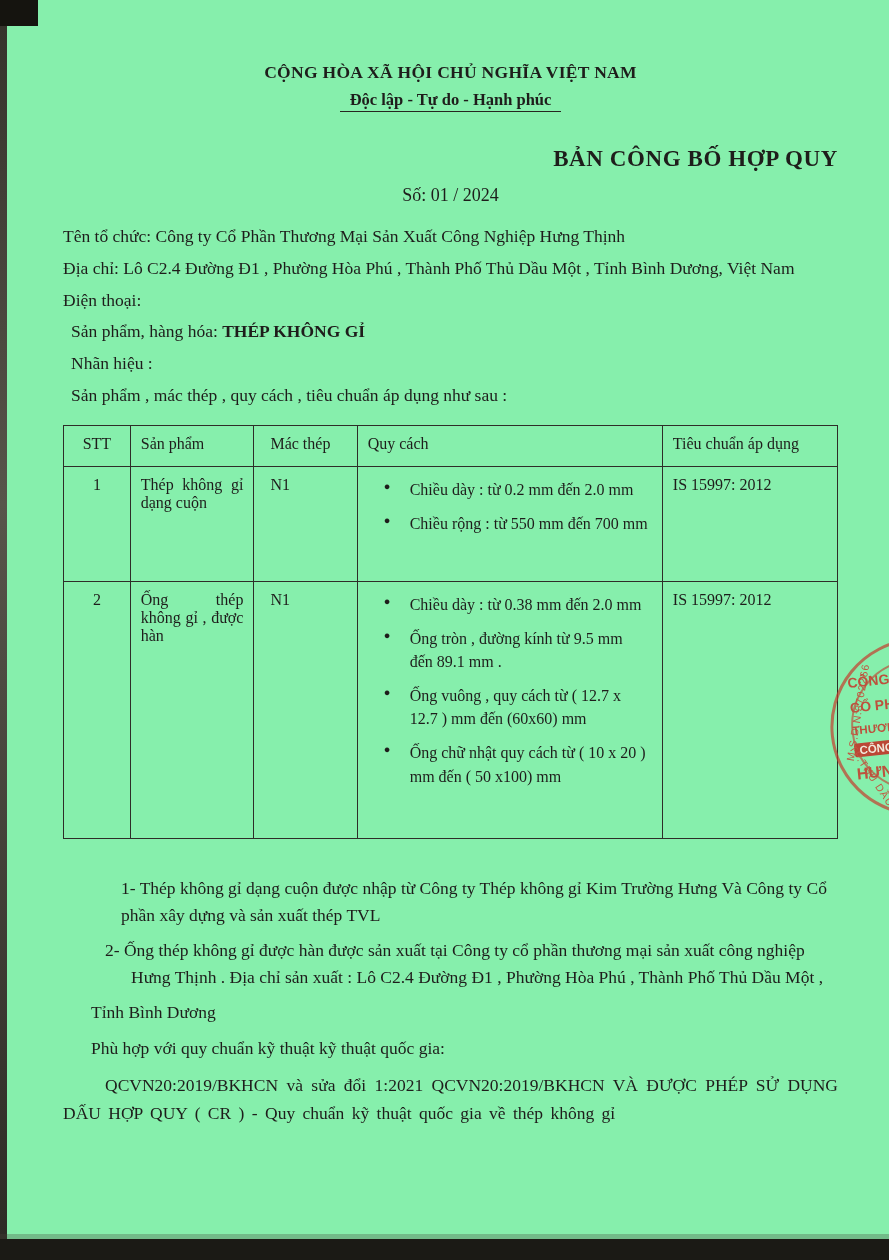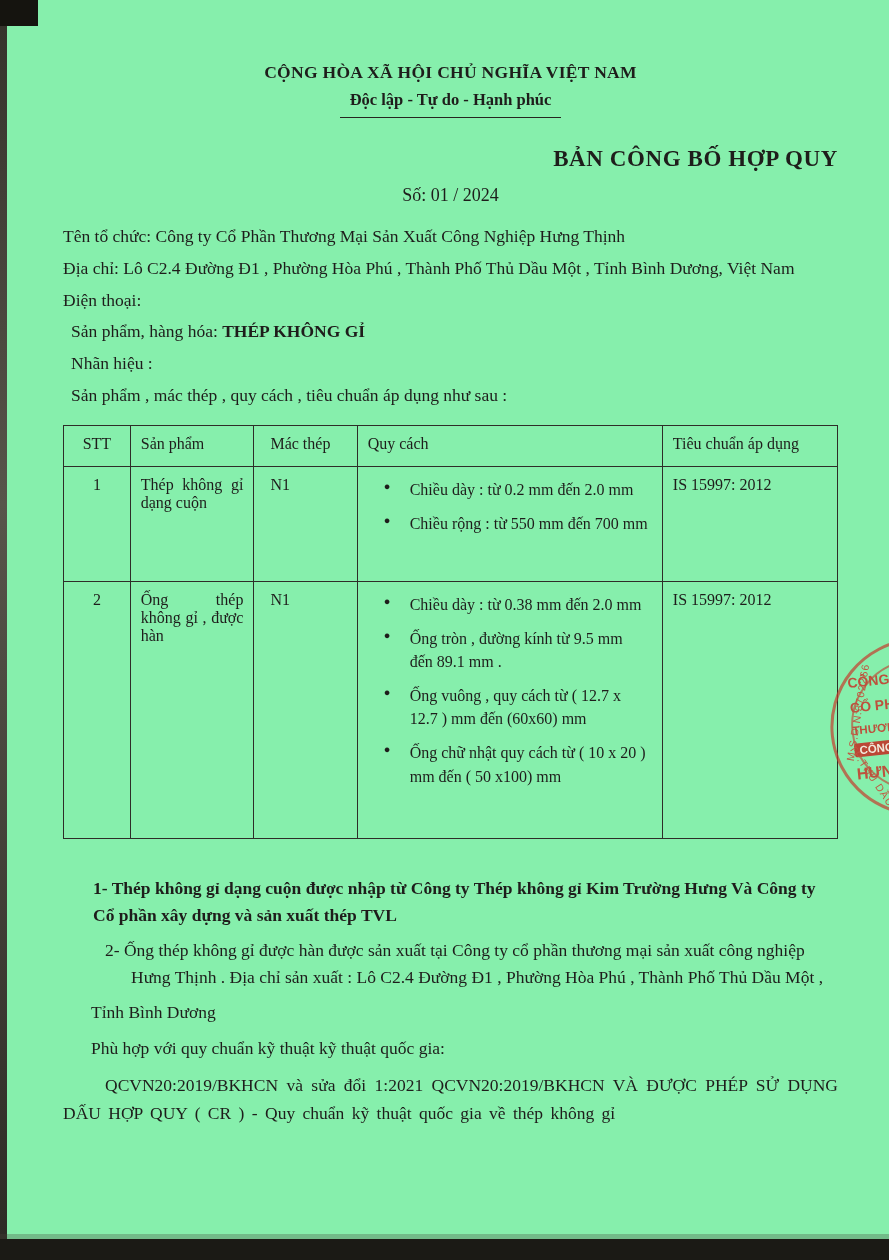"Độc lập - Tự do" .motto span { padding: 0 10px 8px -> 0 10px 2px }
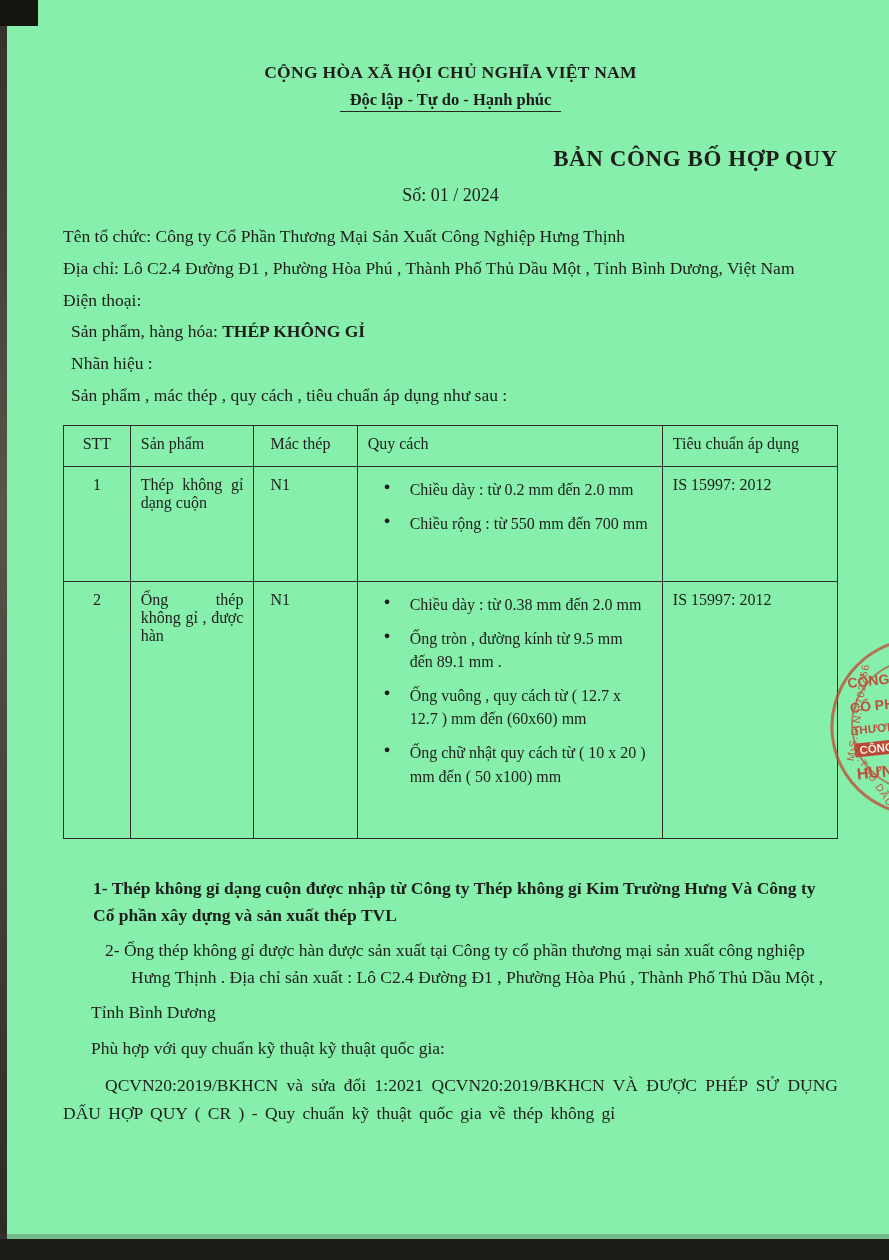"1- Thép không gỉ dạng" .note1 { font-weight: bold -> none; margin: 0 0 8px 30px -> 0 0 8px 58px }
